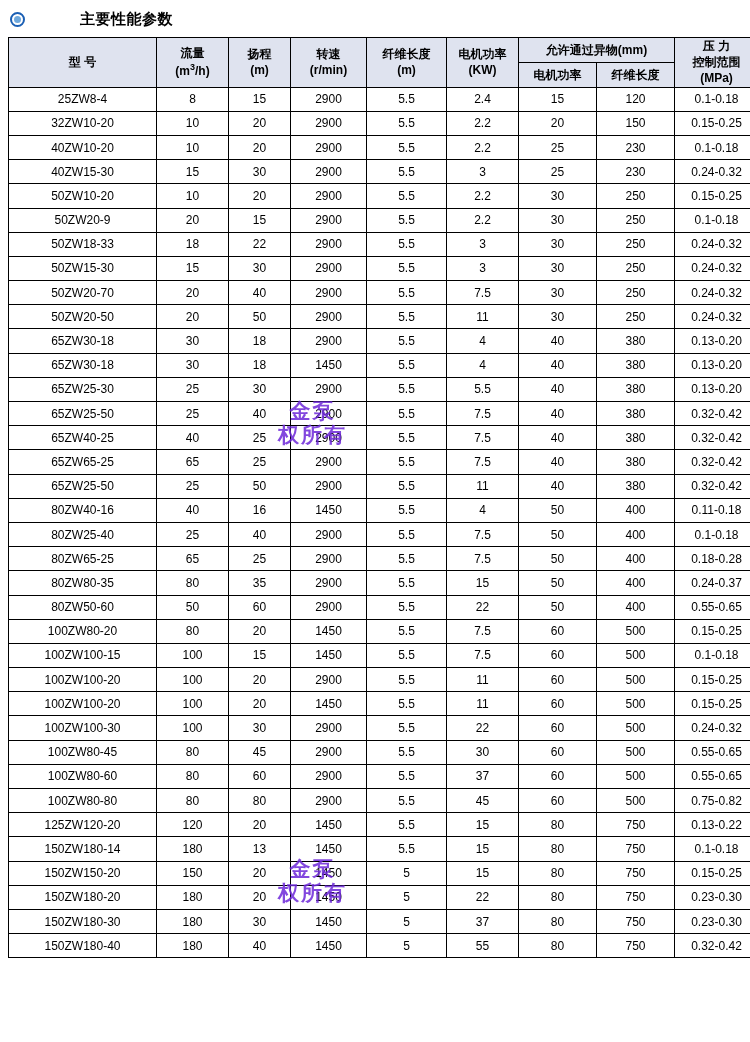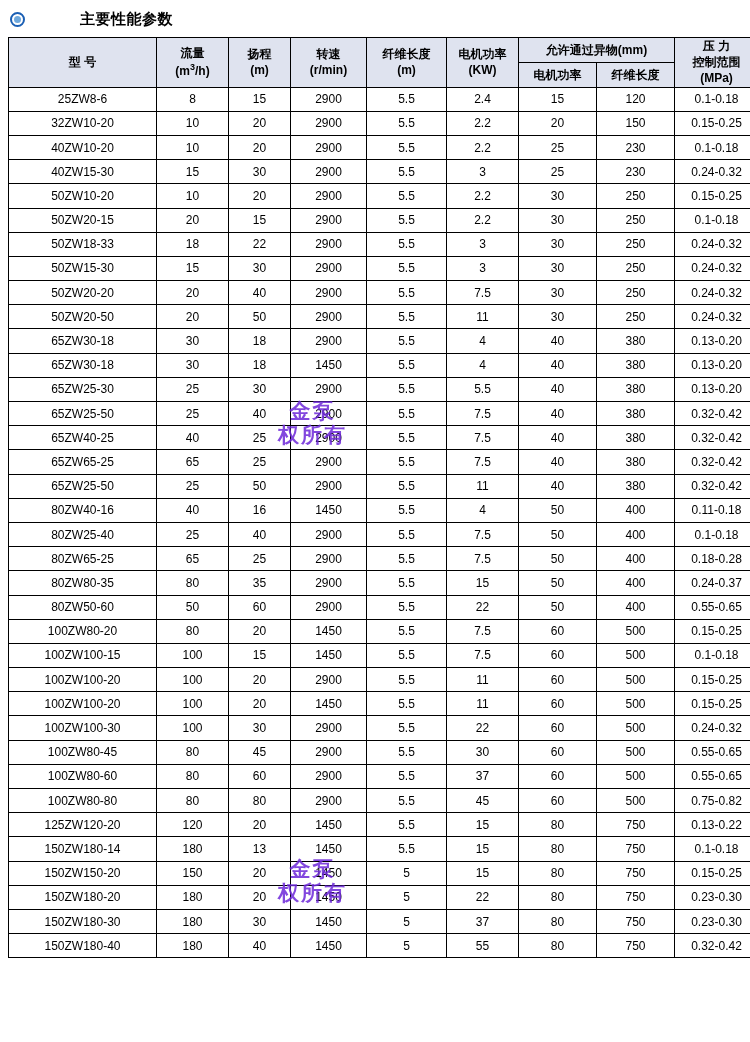"25ZW8-6" td.model { text: 25ZW8-6 -> 25ZW8-4 }
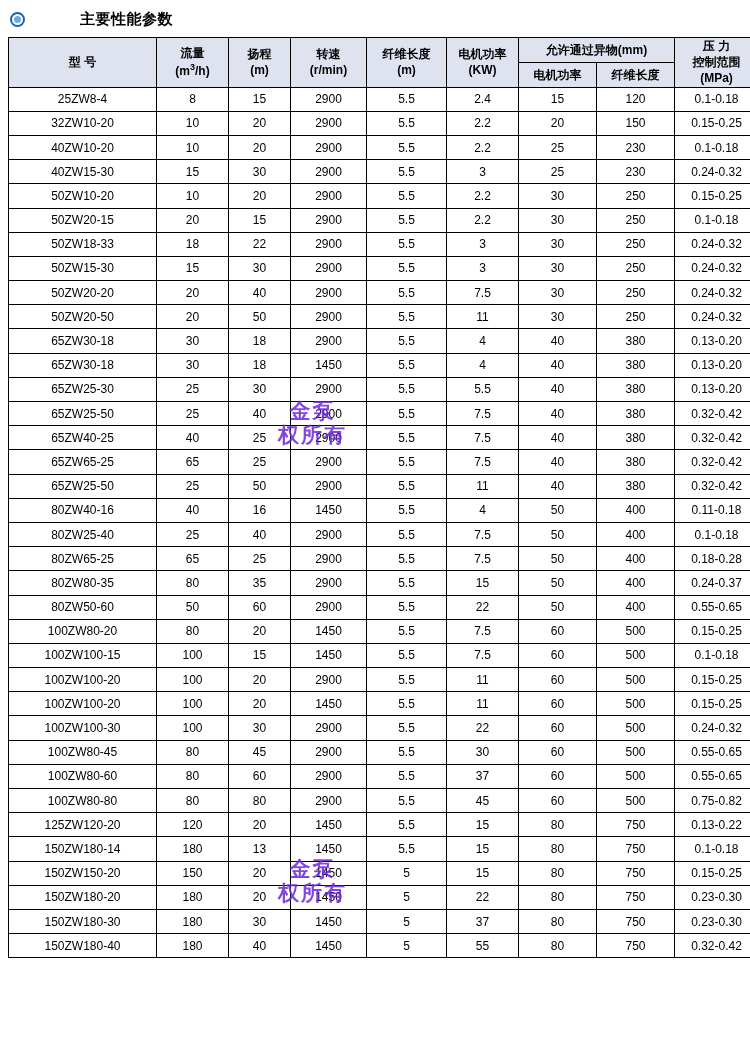"50ZW20-15" td.model { text: 50ZW20-15 -> 50ZW20-9 }
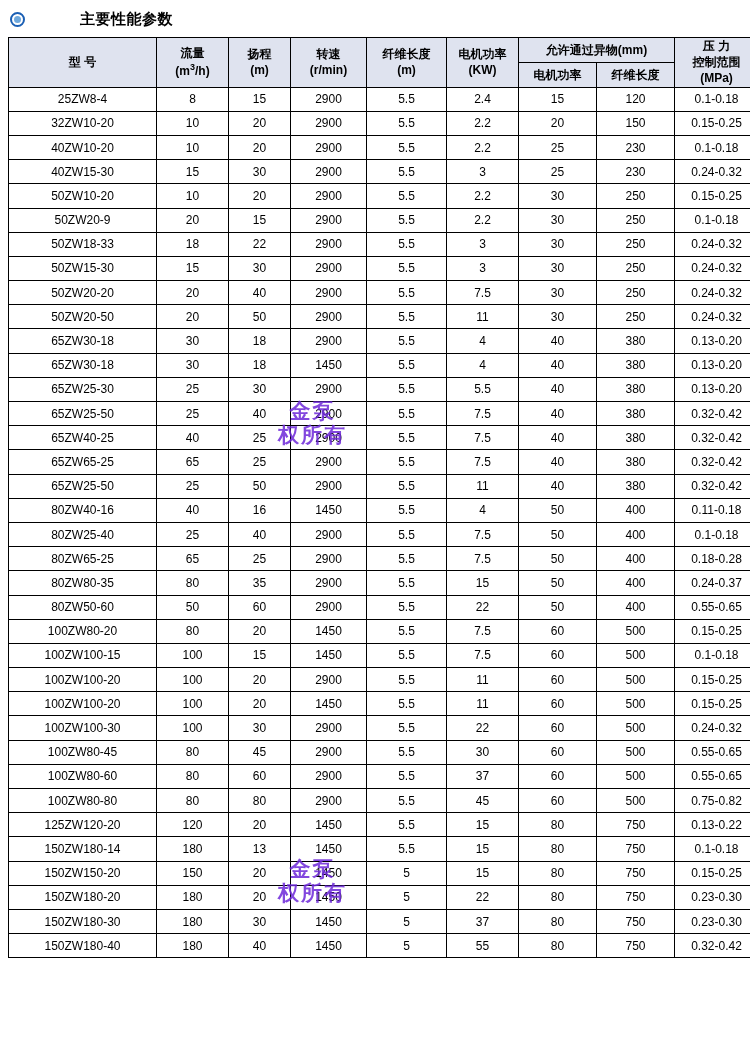"50ZW20-20" td.model { text: 50ZW20-20 -> 50ZW20-70 }
